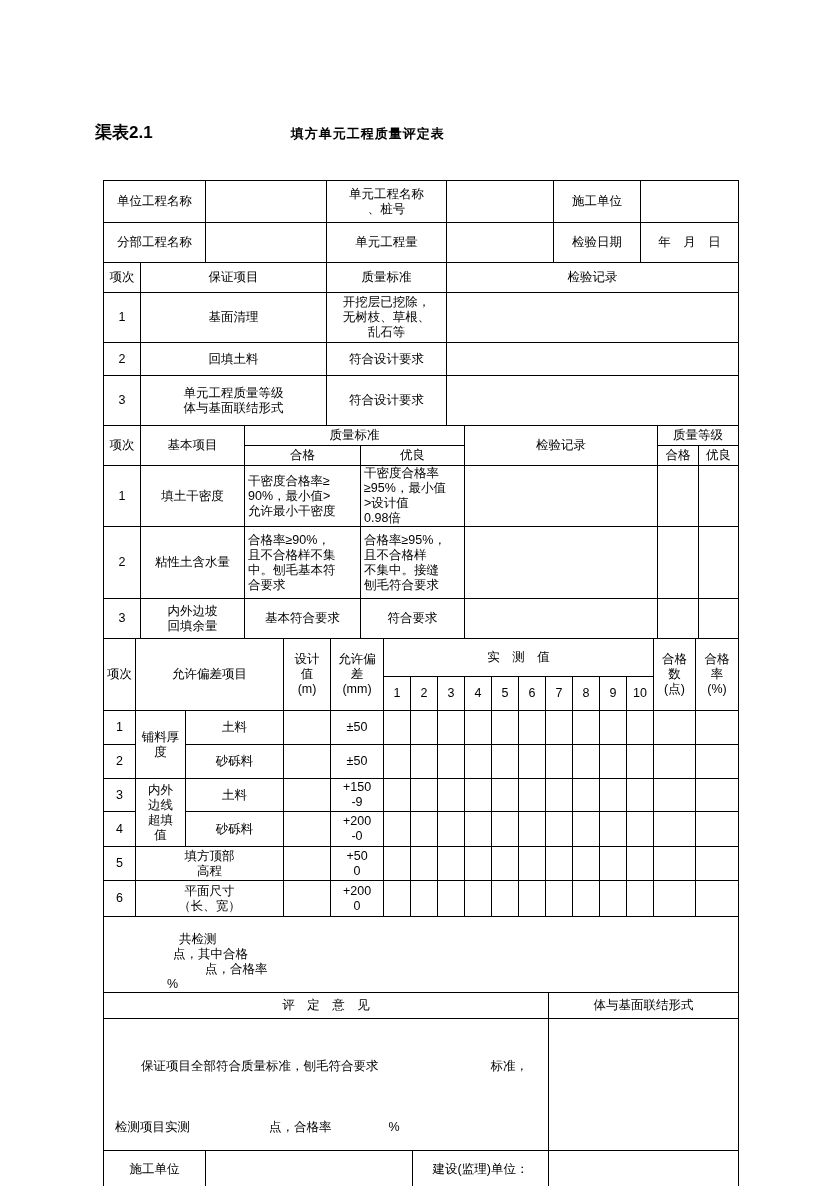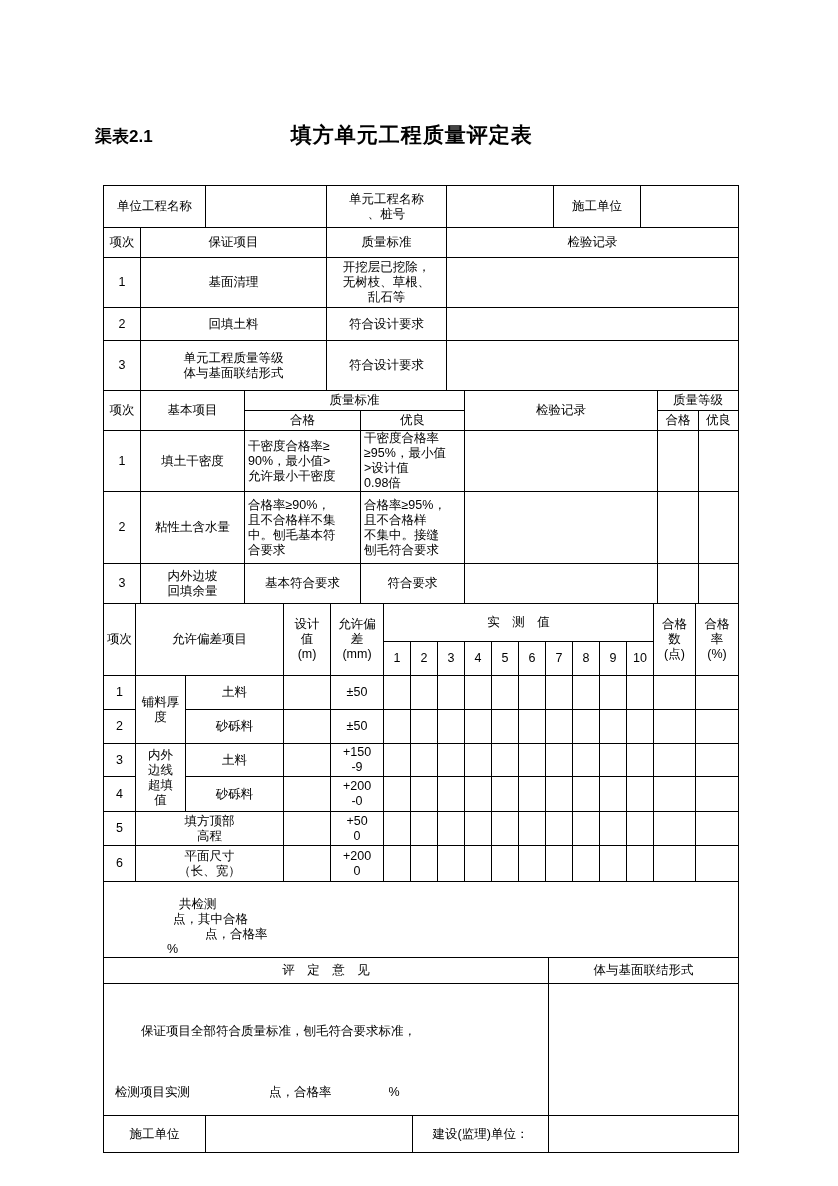"填方单元工程质量评定表" .main-title { font-size: 21px -> 13px }
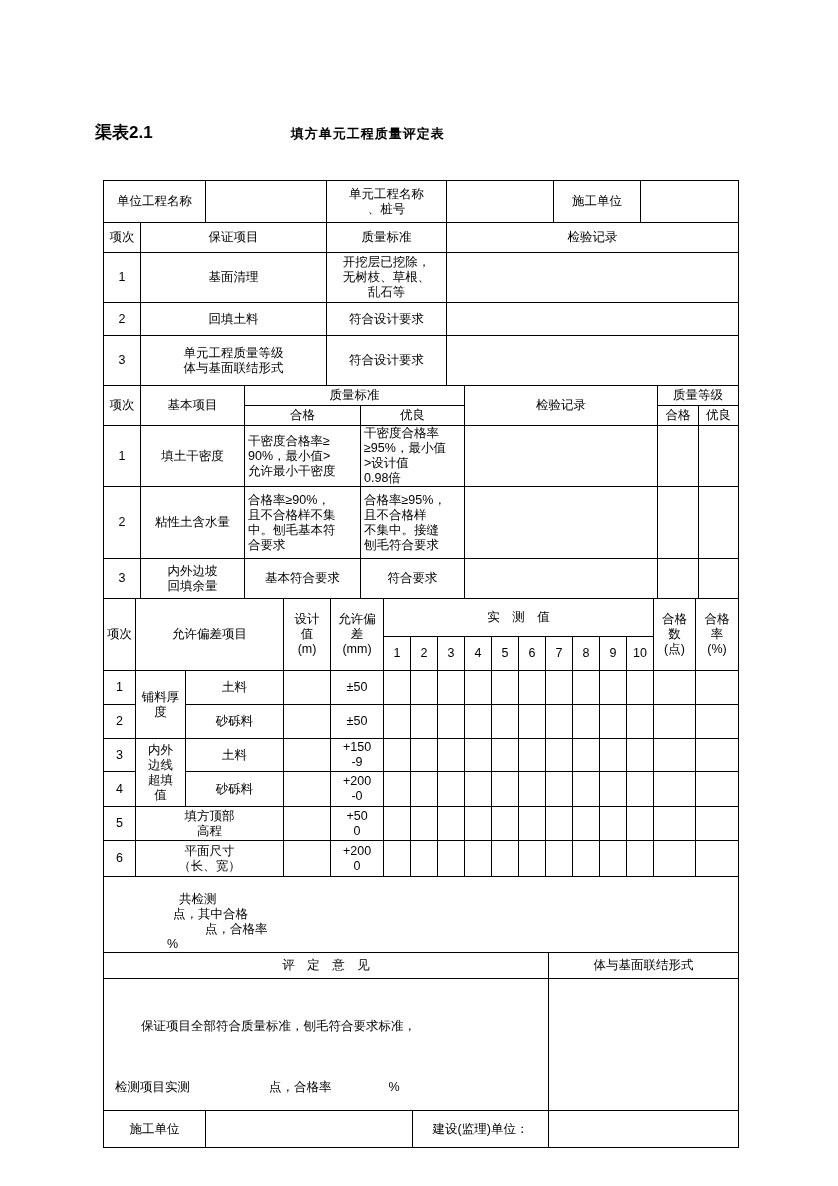"分部工程名称" tr { html: none -> <tr> <td>分部工程名称</td> <td></td> <td>单元工程量</td> <td></td> <td>检验日期</td> <td>年 月 日</td> </tr> }
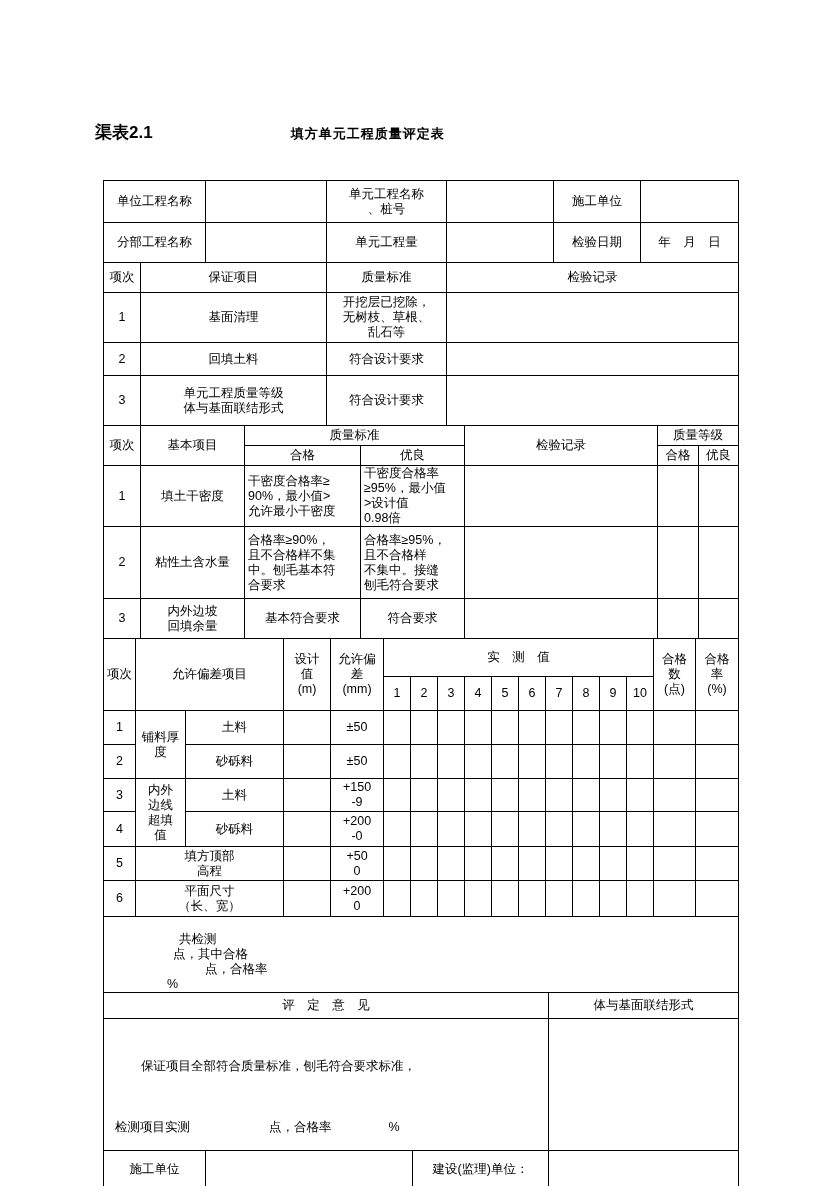"标准，" .op-l1b { margin-left: none -> 112px }
